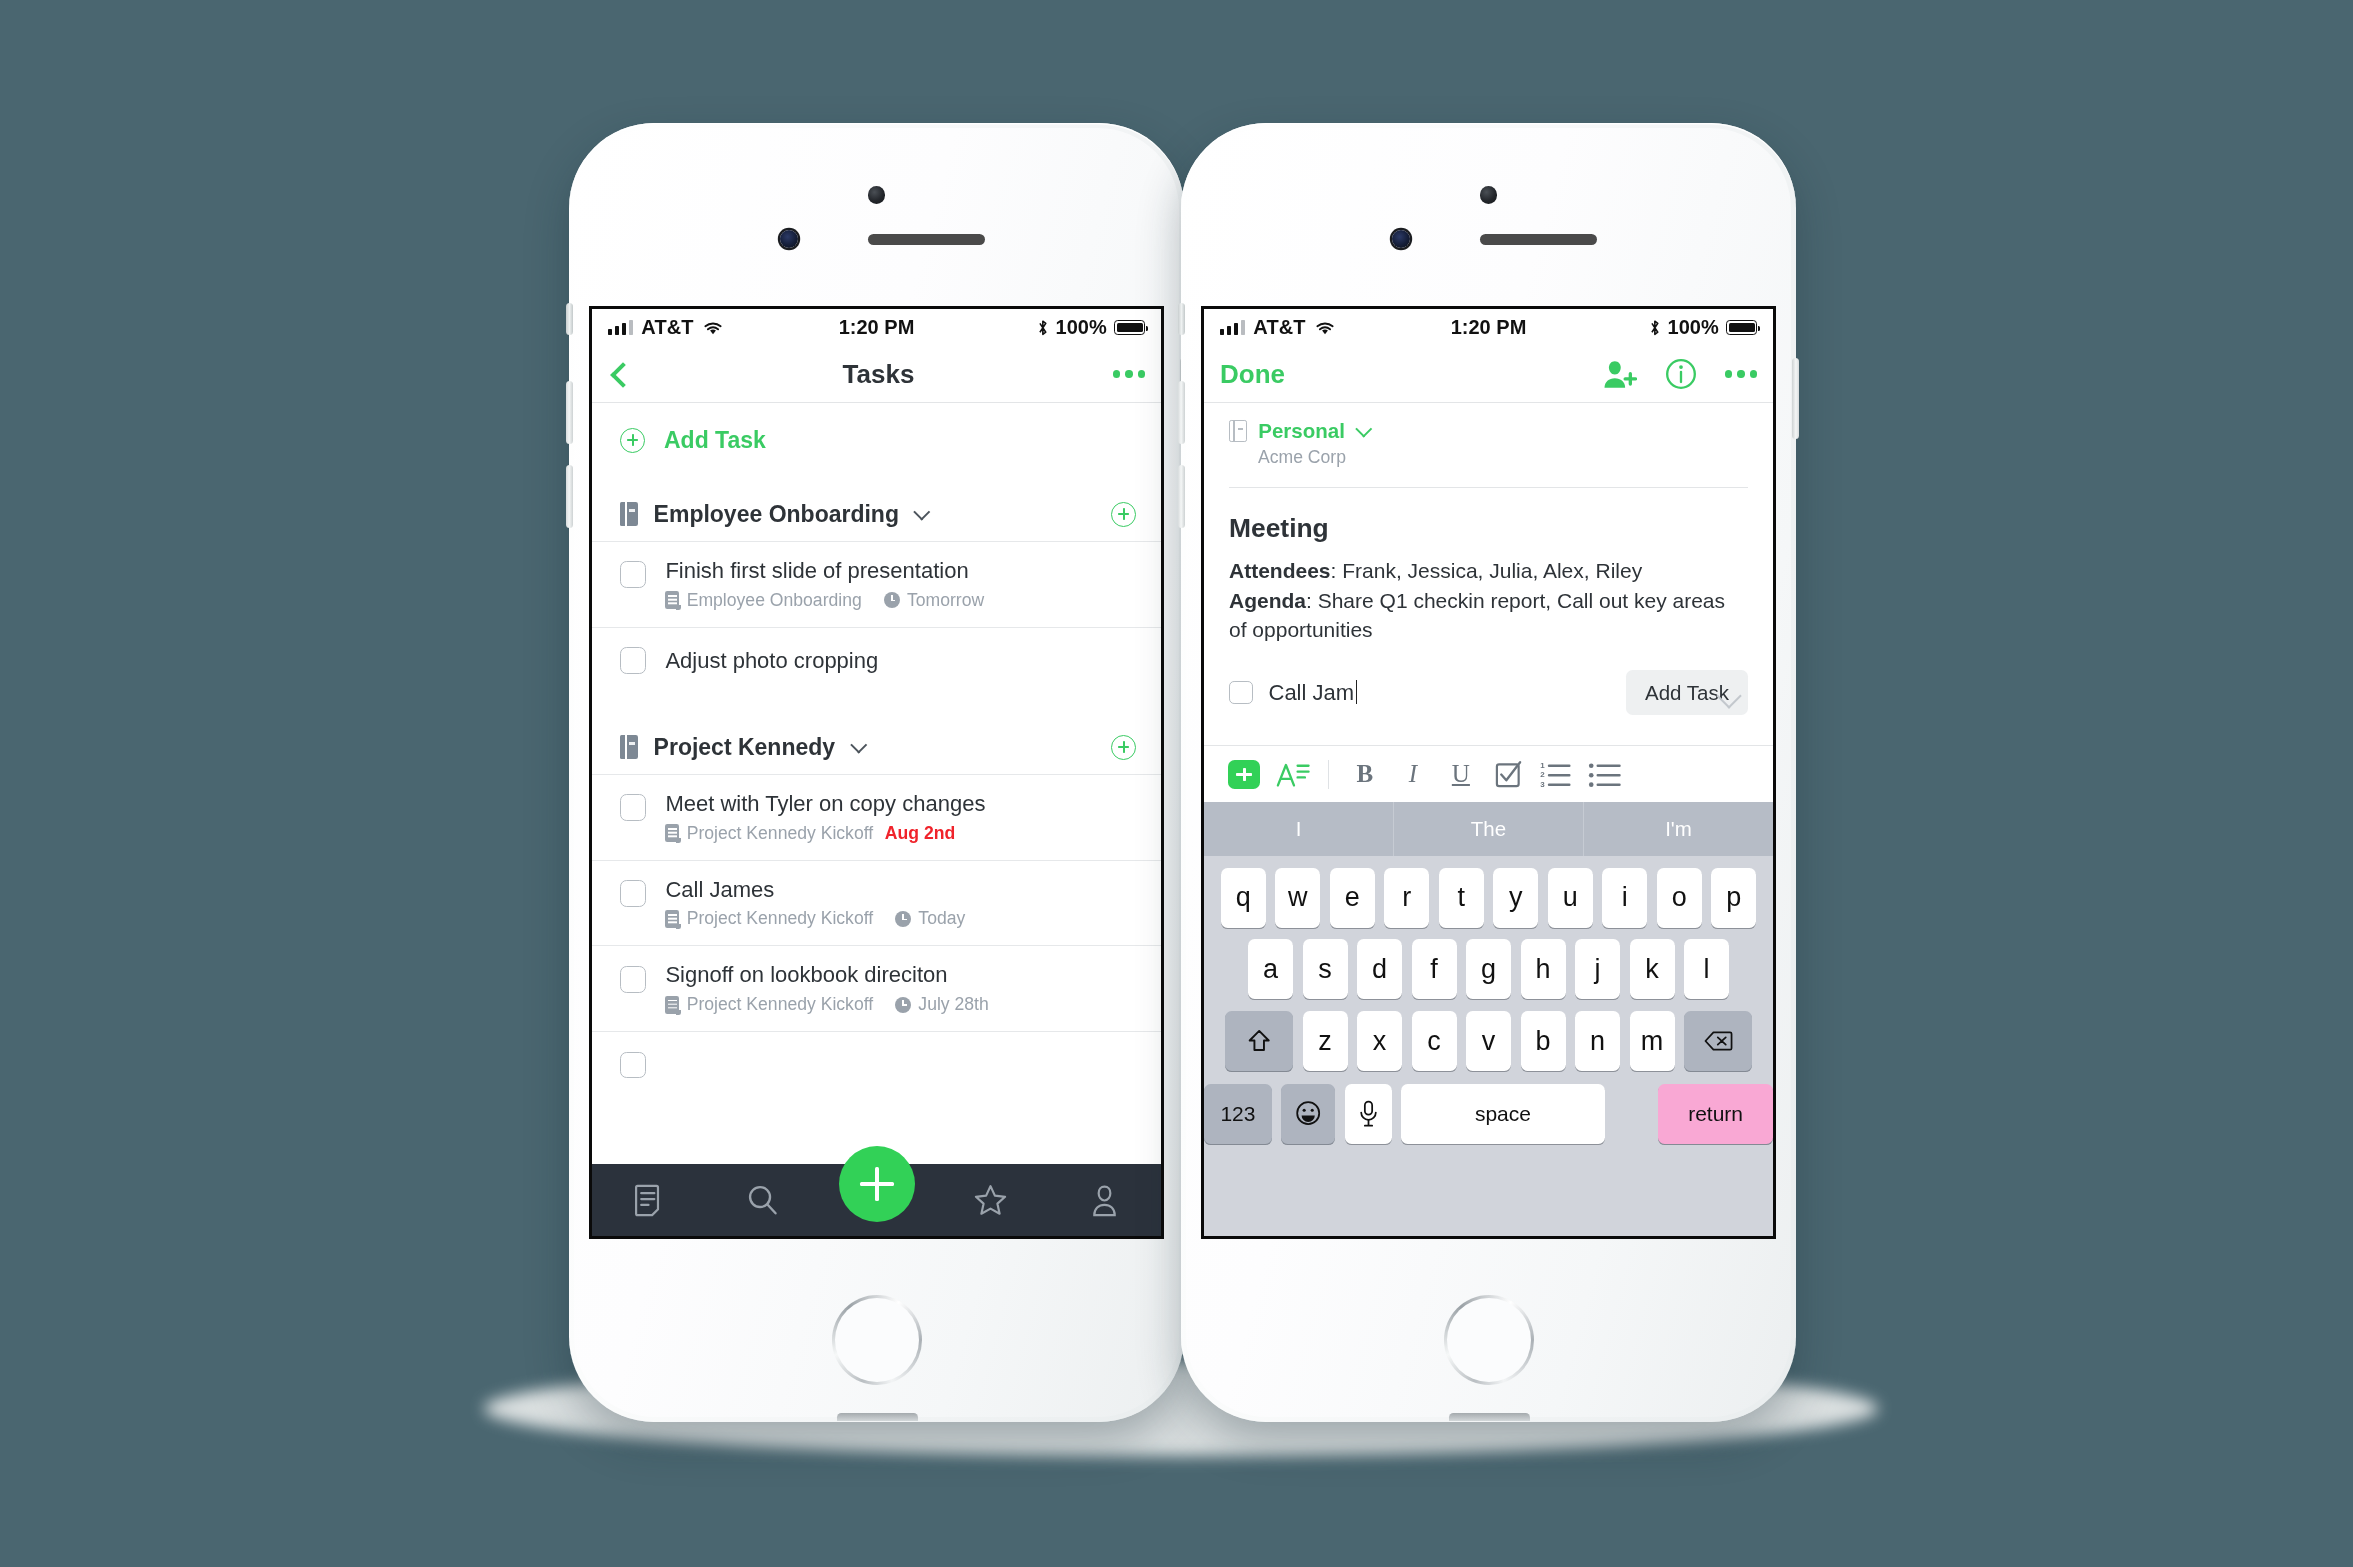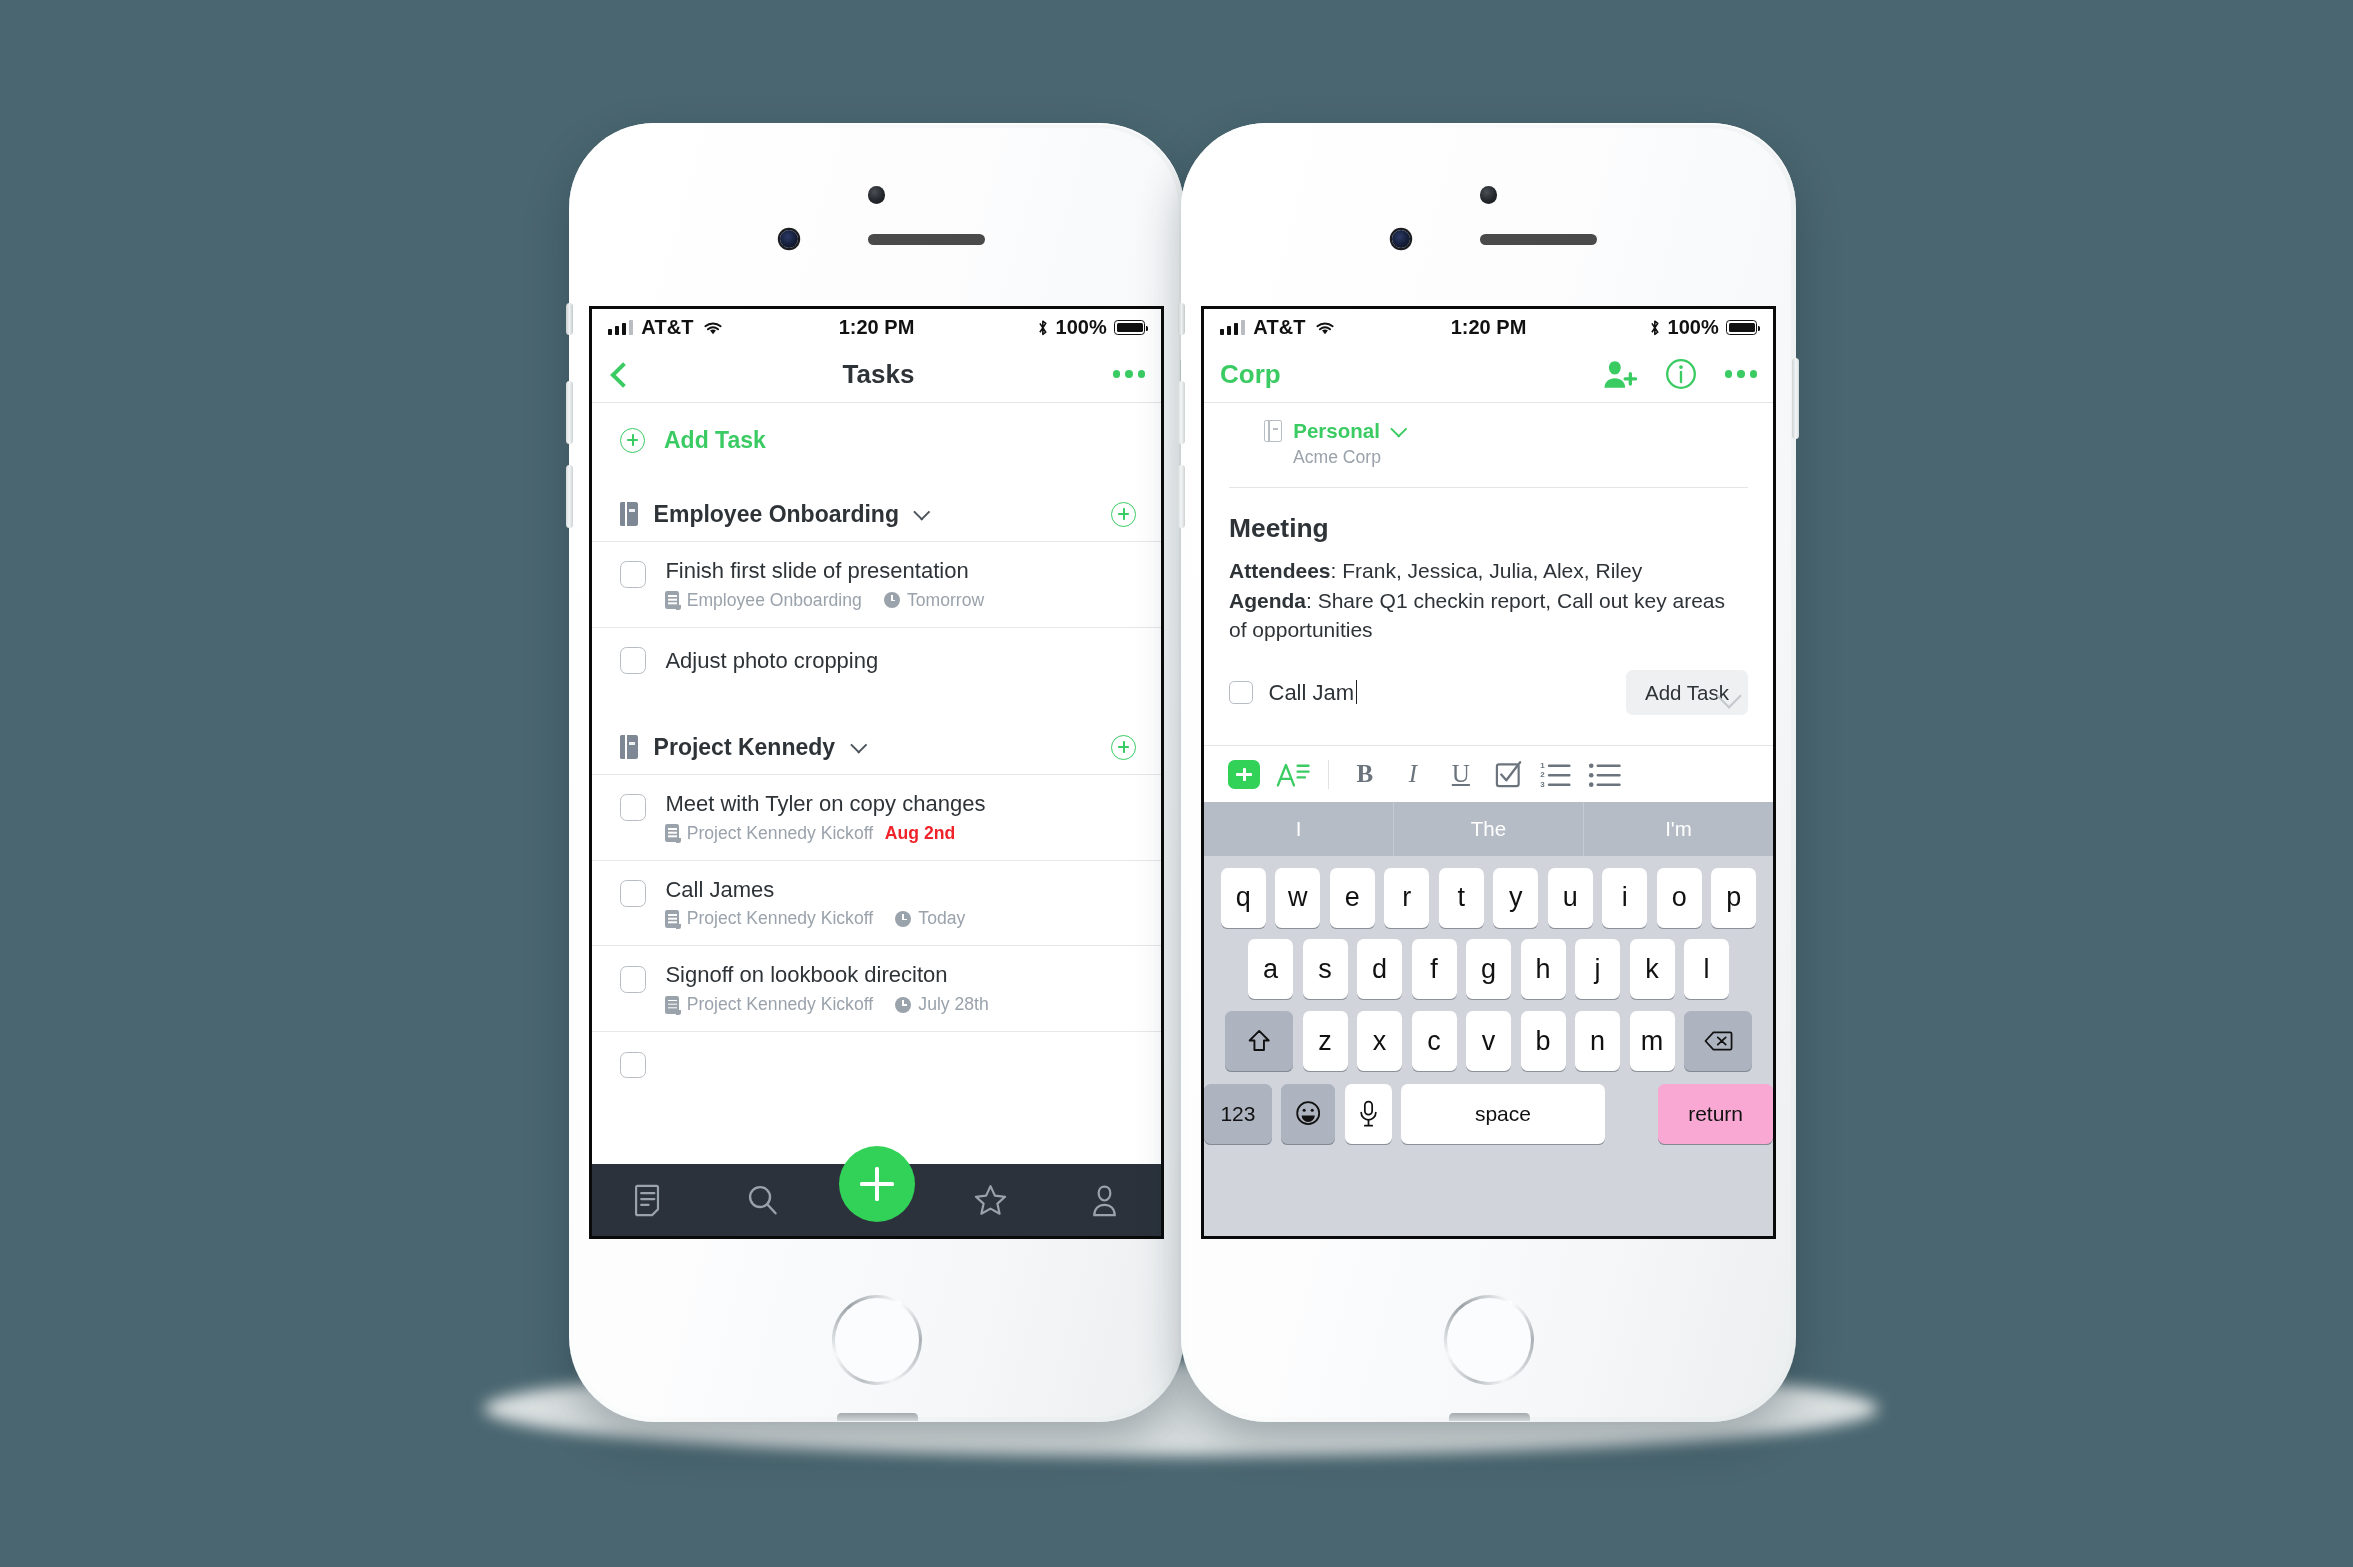"Corp" div.done-lbl { text: Corp -> Done }
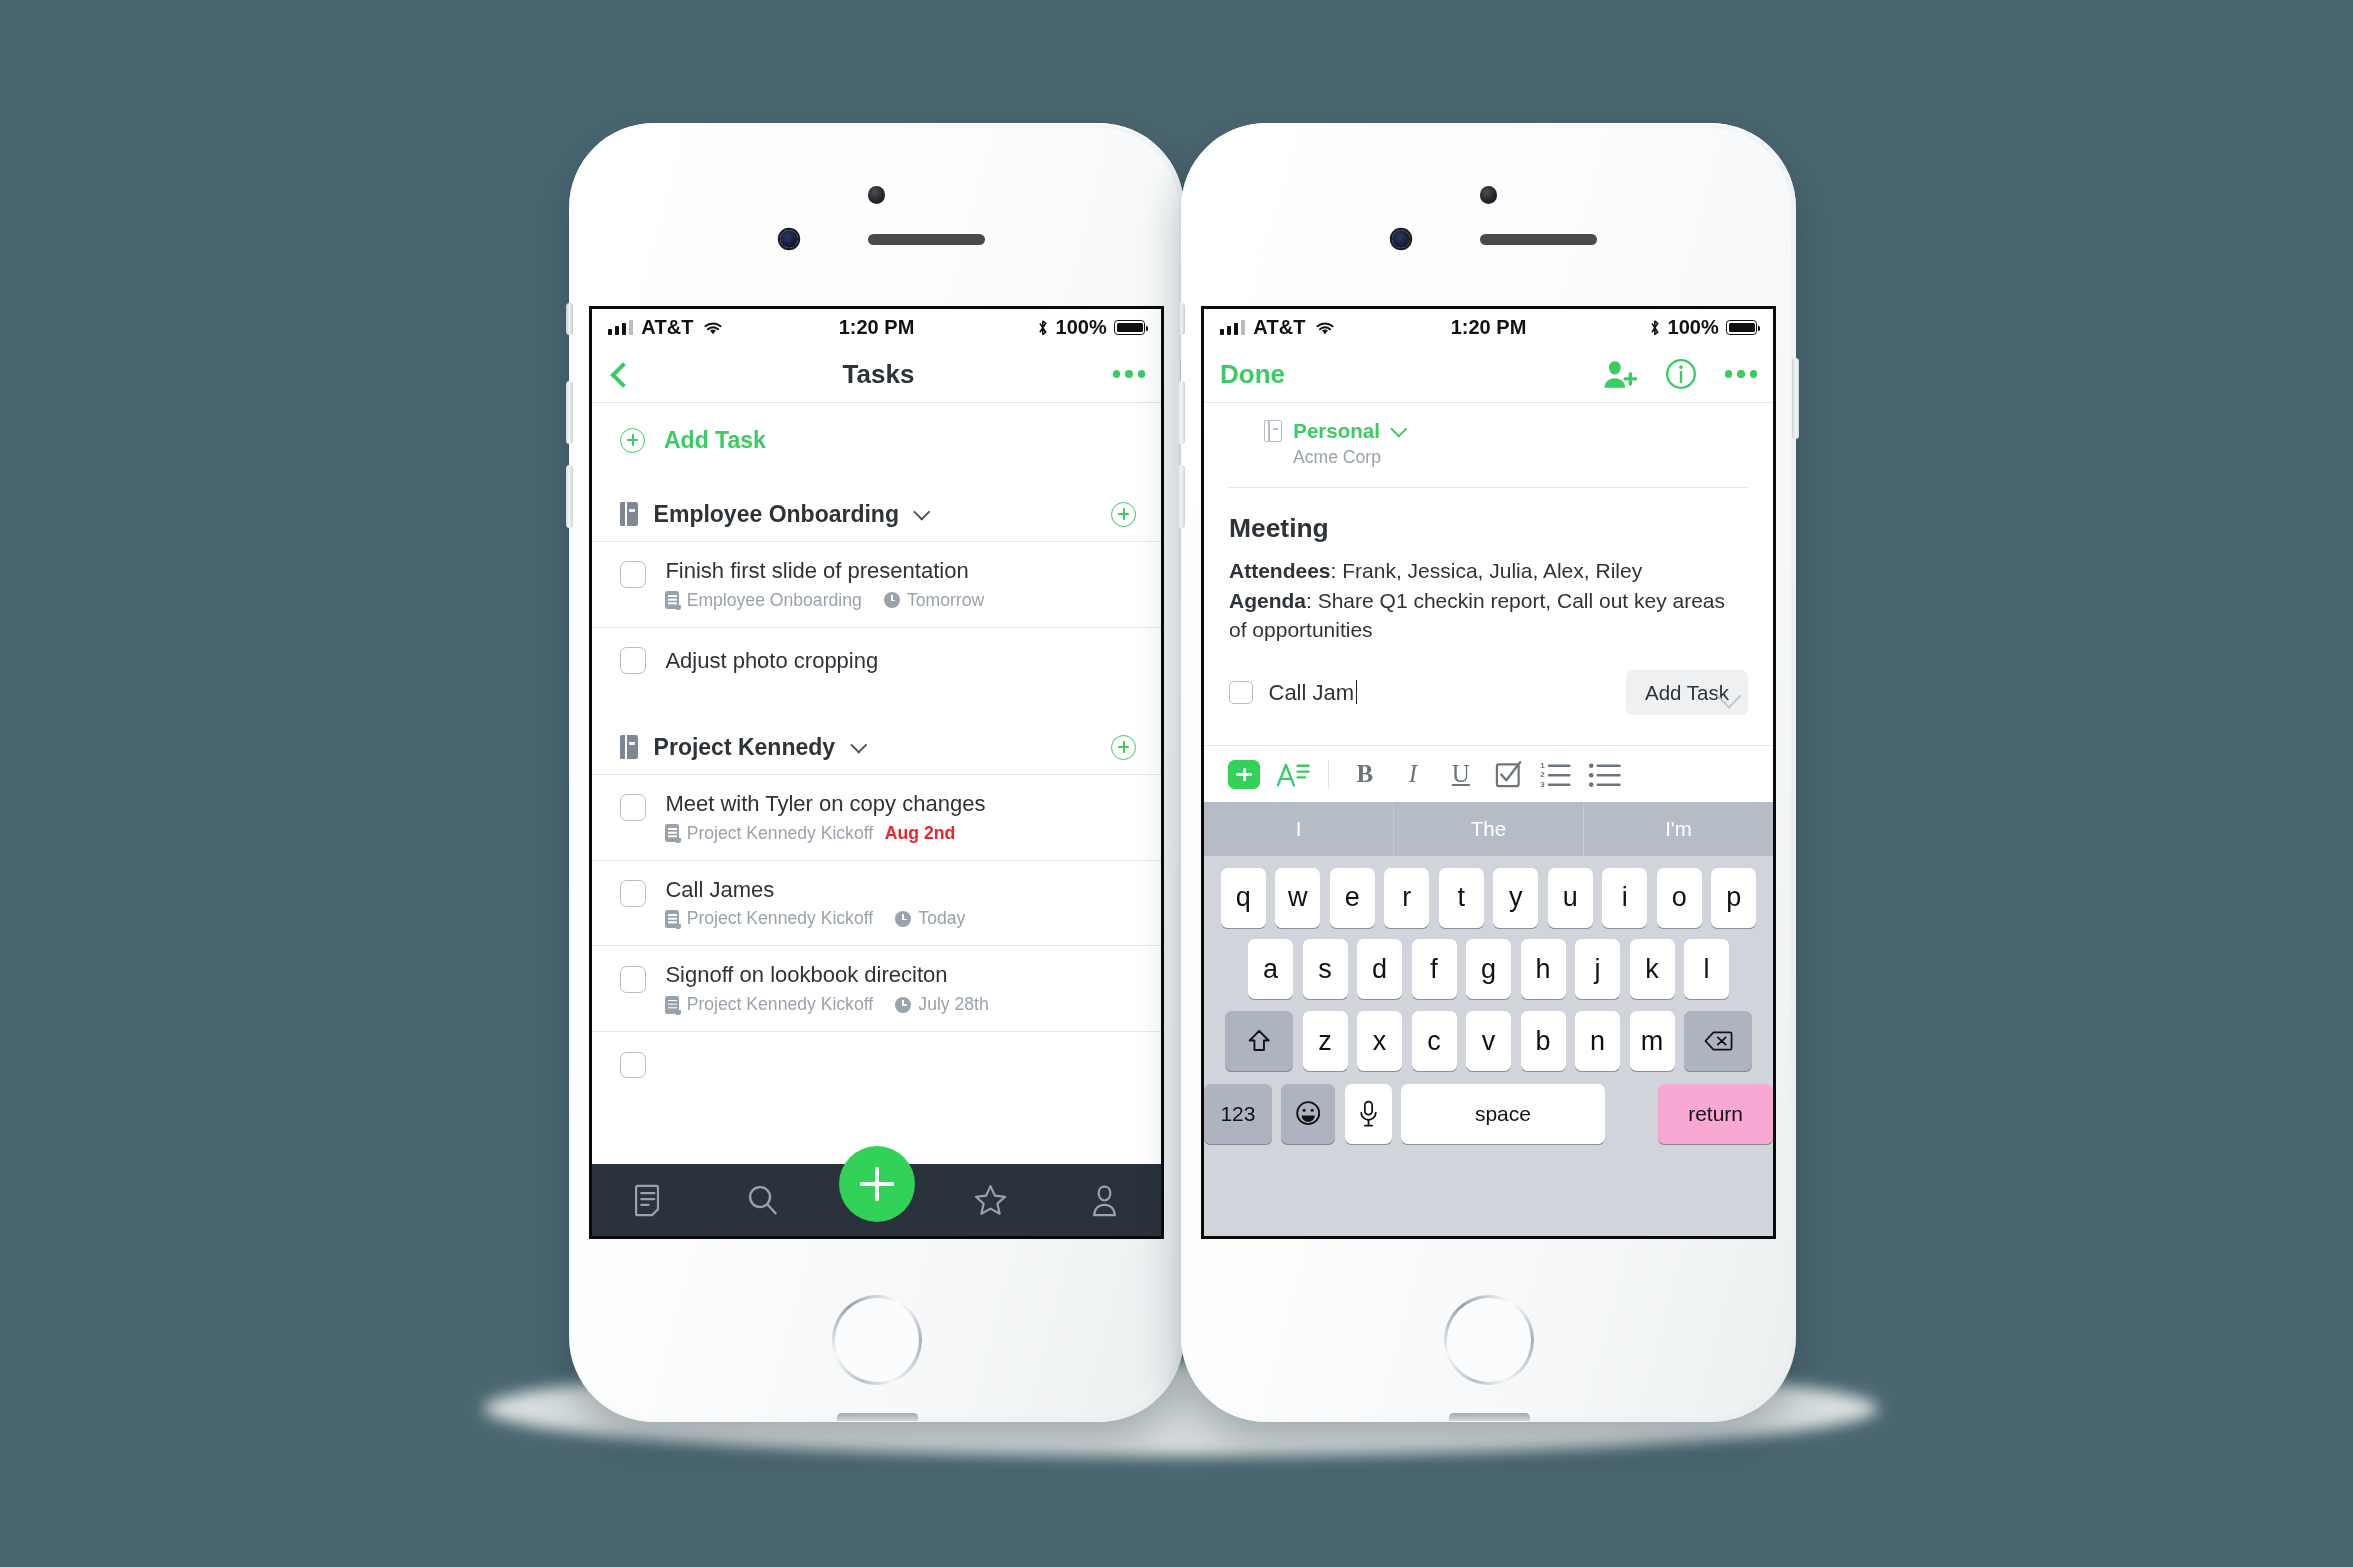"Personal" .note-head { margin-left: 35px -> none }
